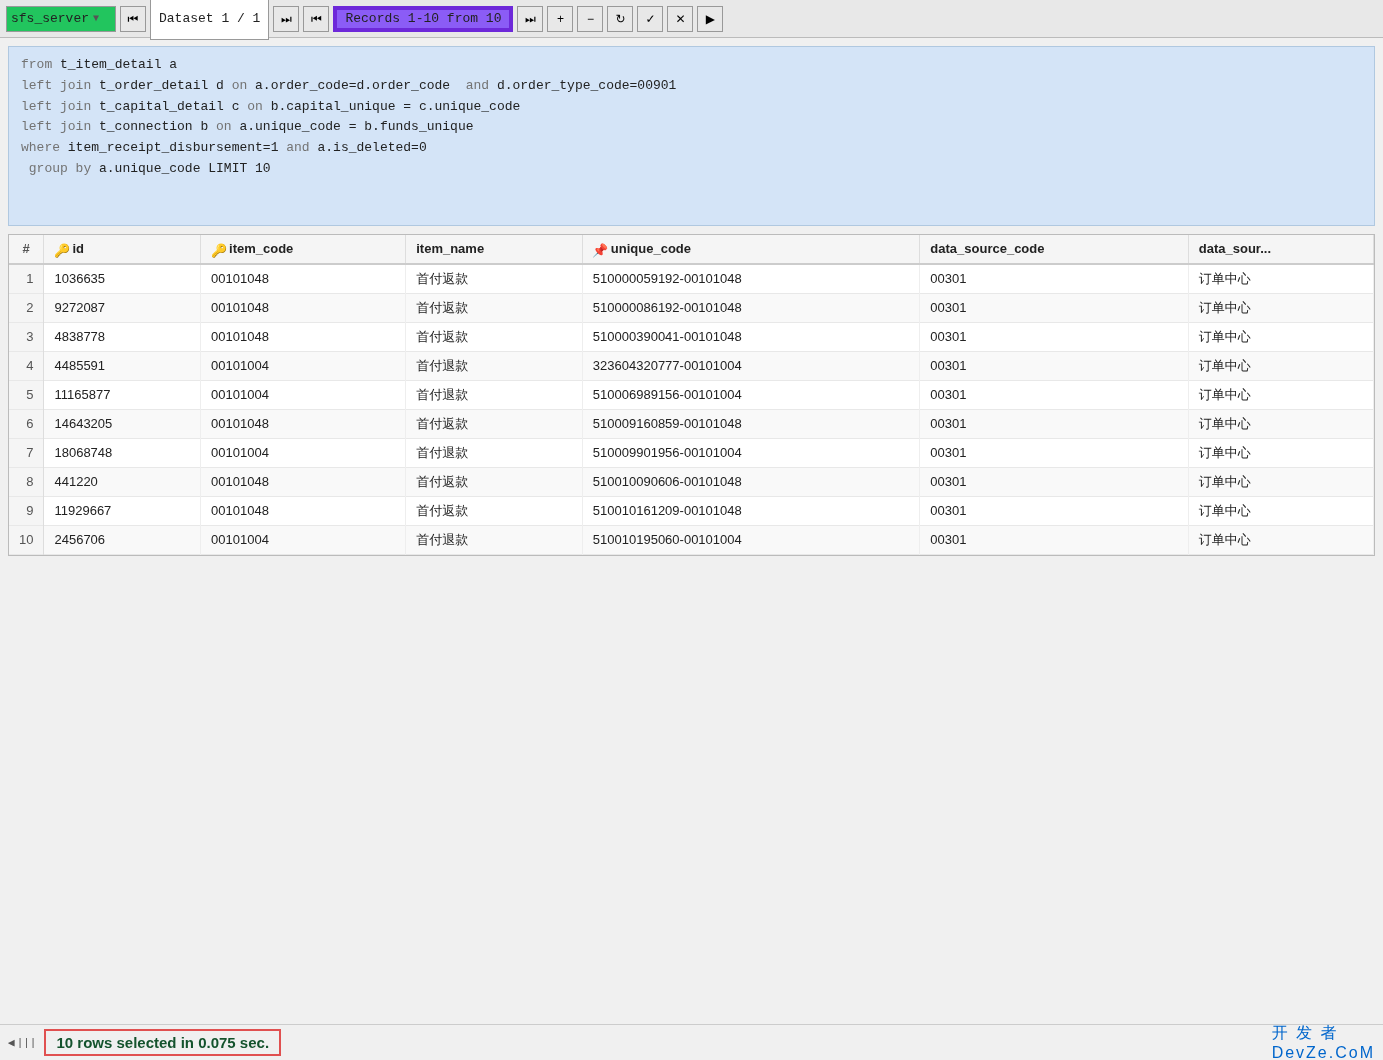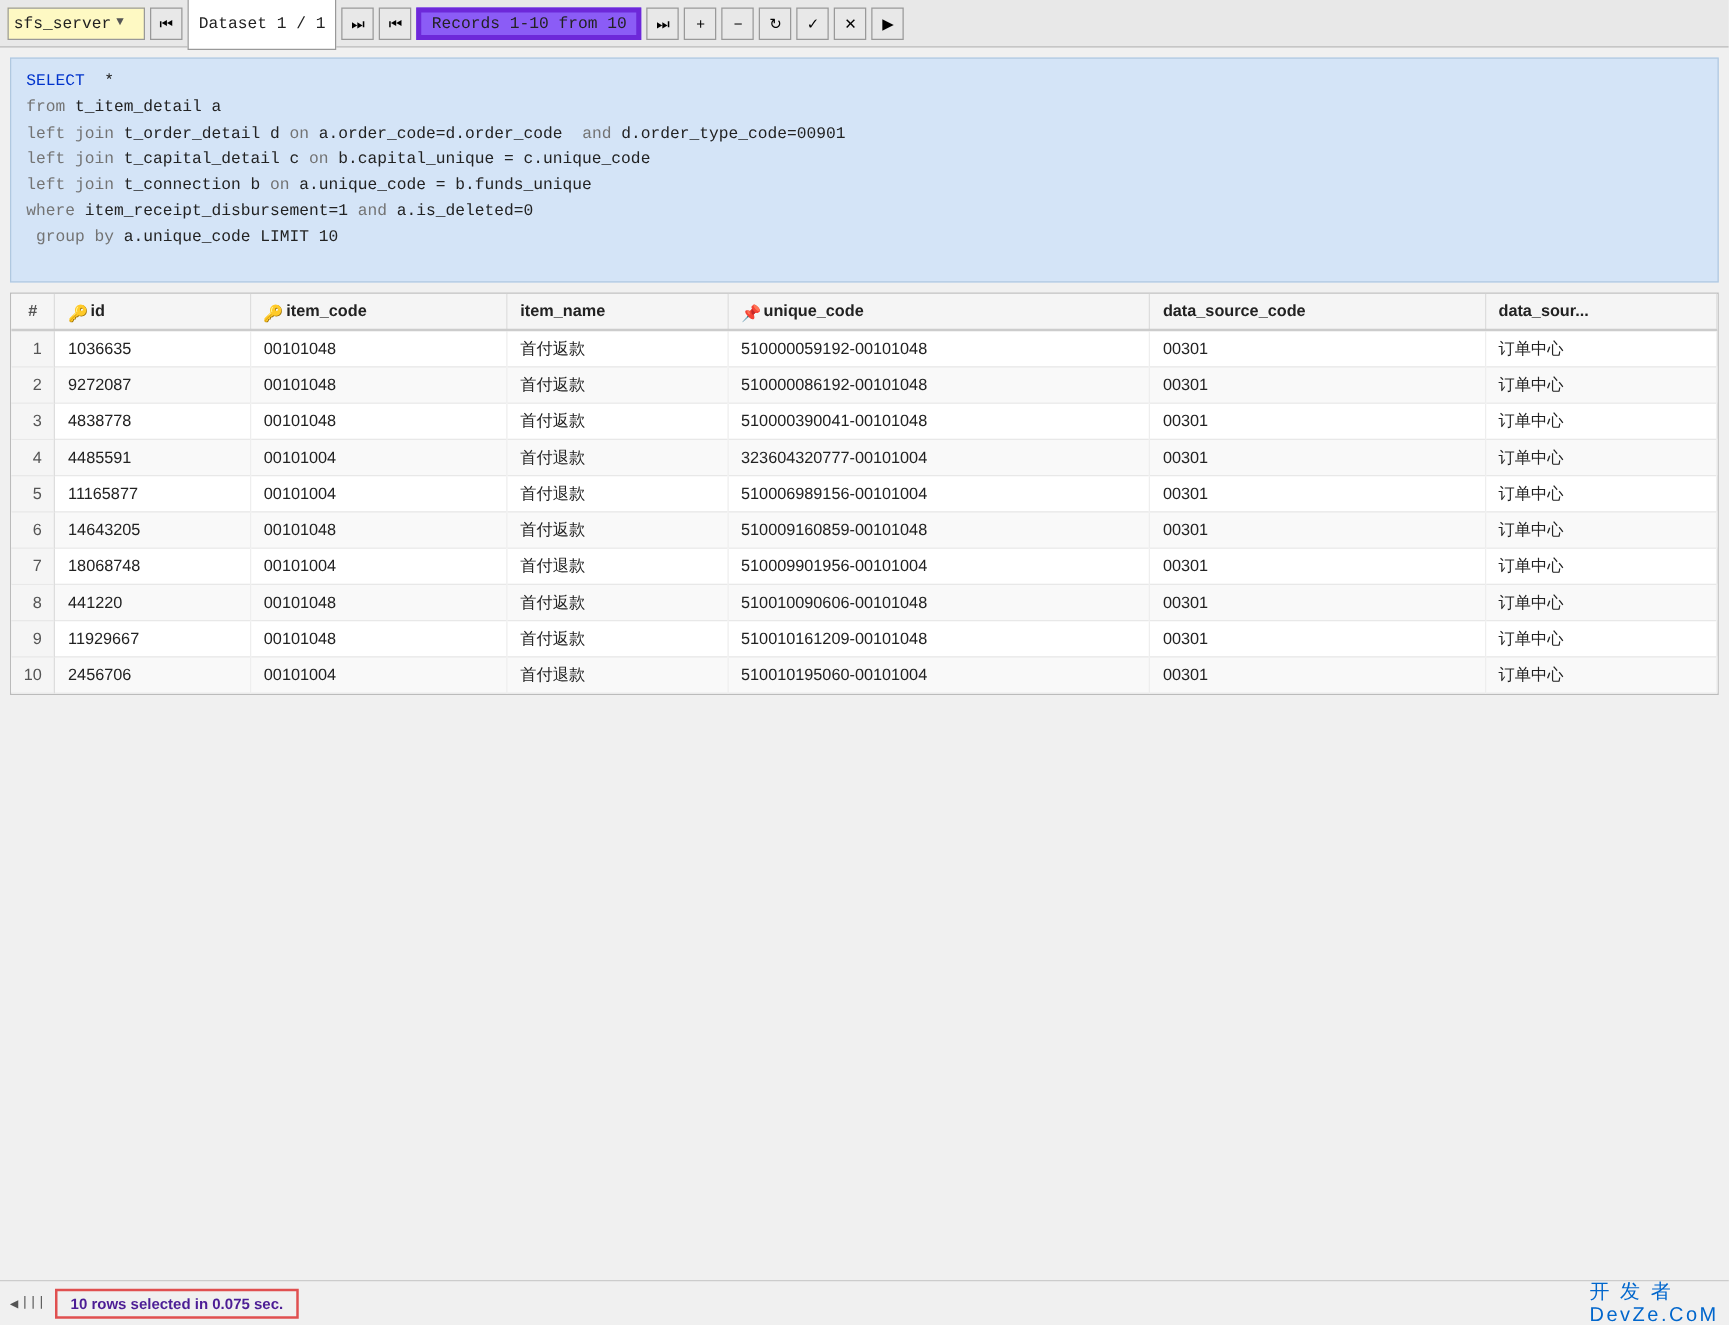"sfs_server" .toolbar-server-select { background: #fef9c3 -> #22c55e }
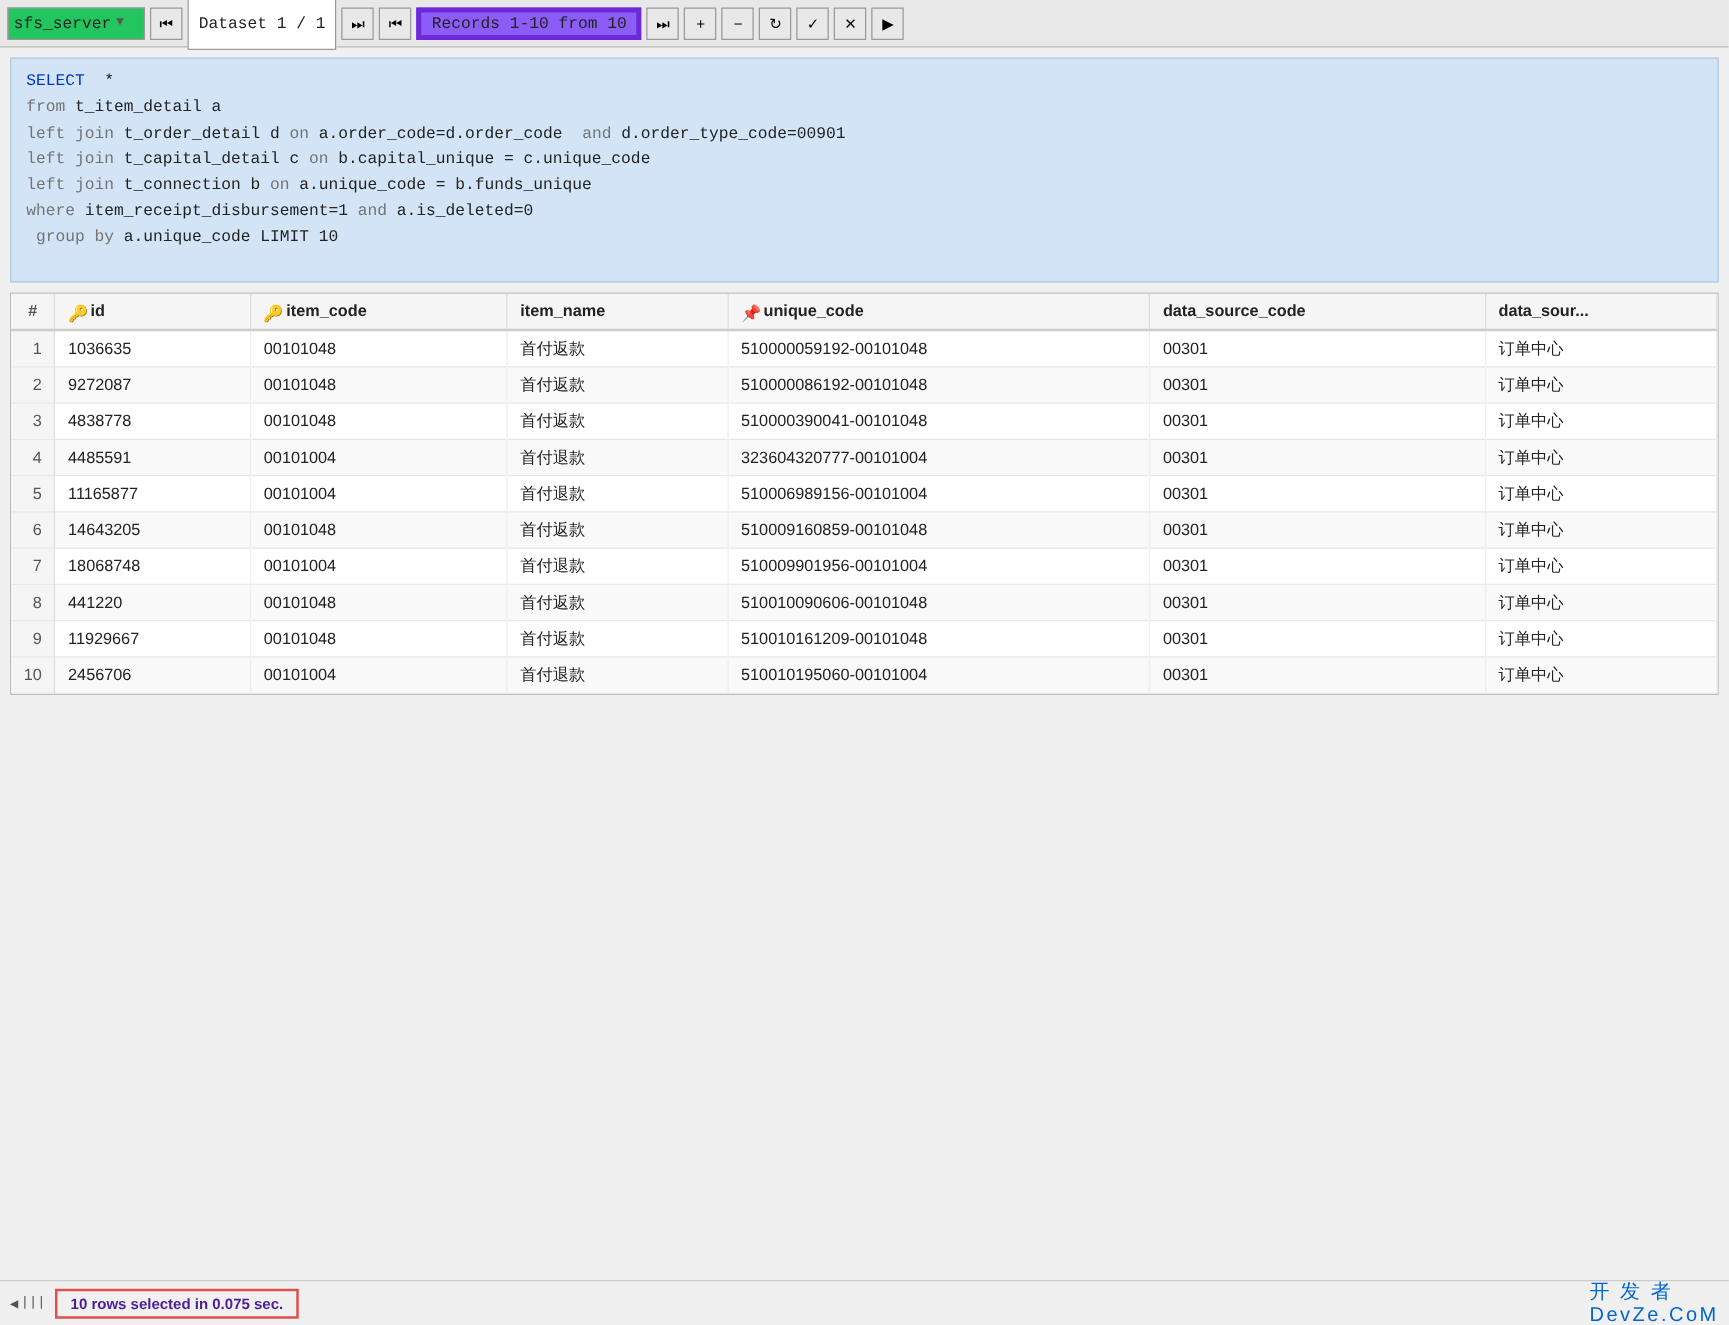"SELECT *" div.sql-line { html: <div><span>SELECT</span> *</div> -> none }
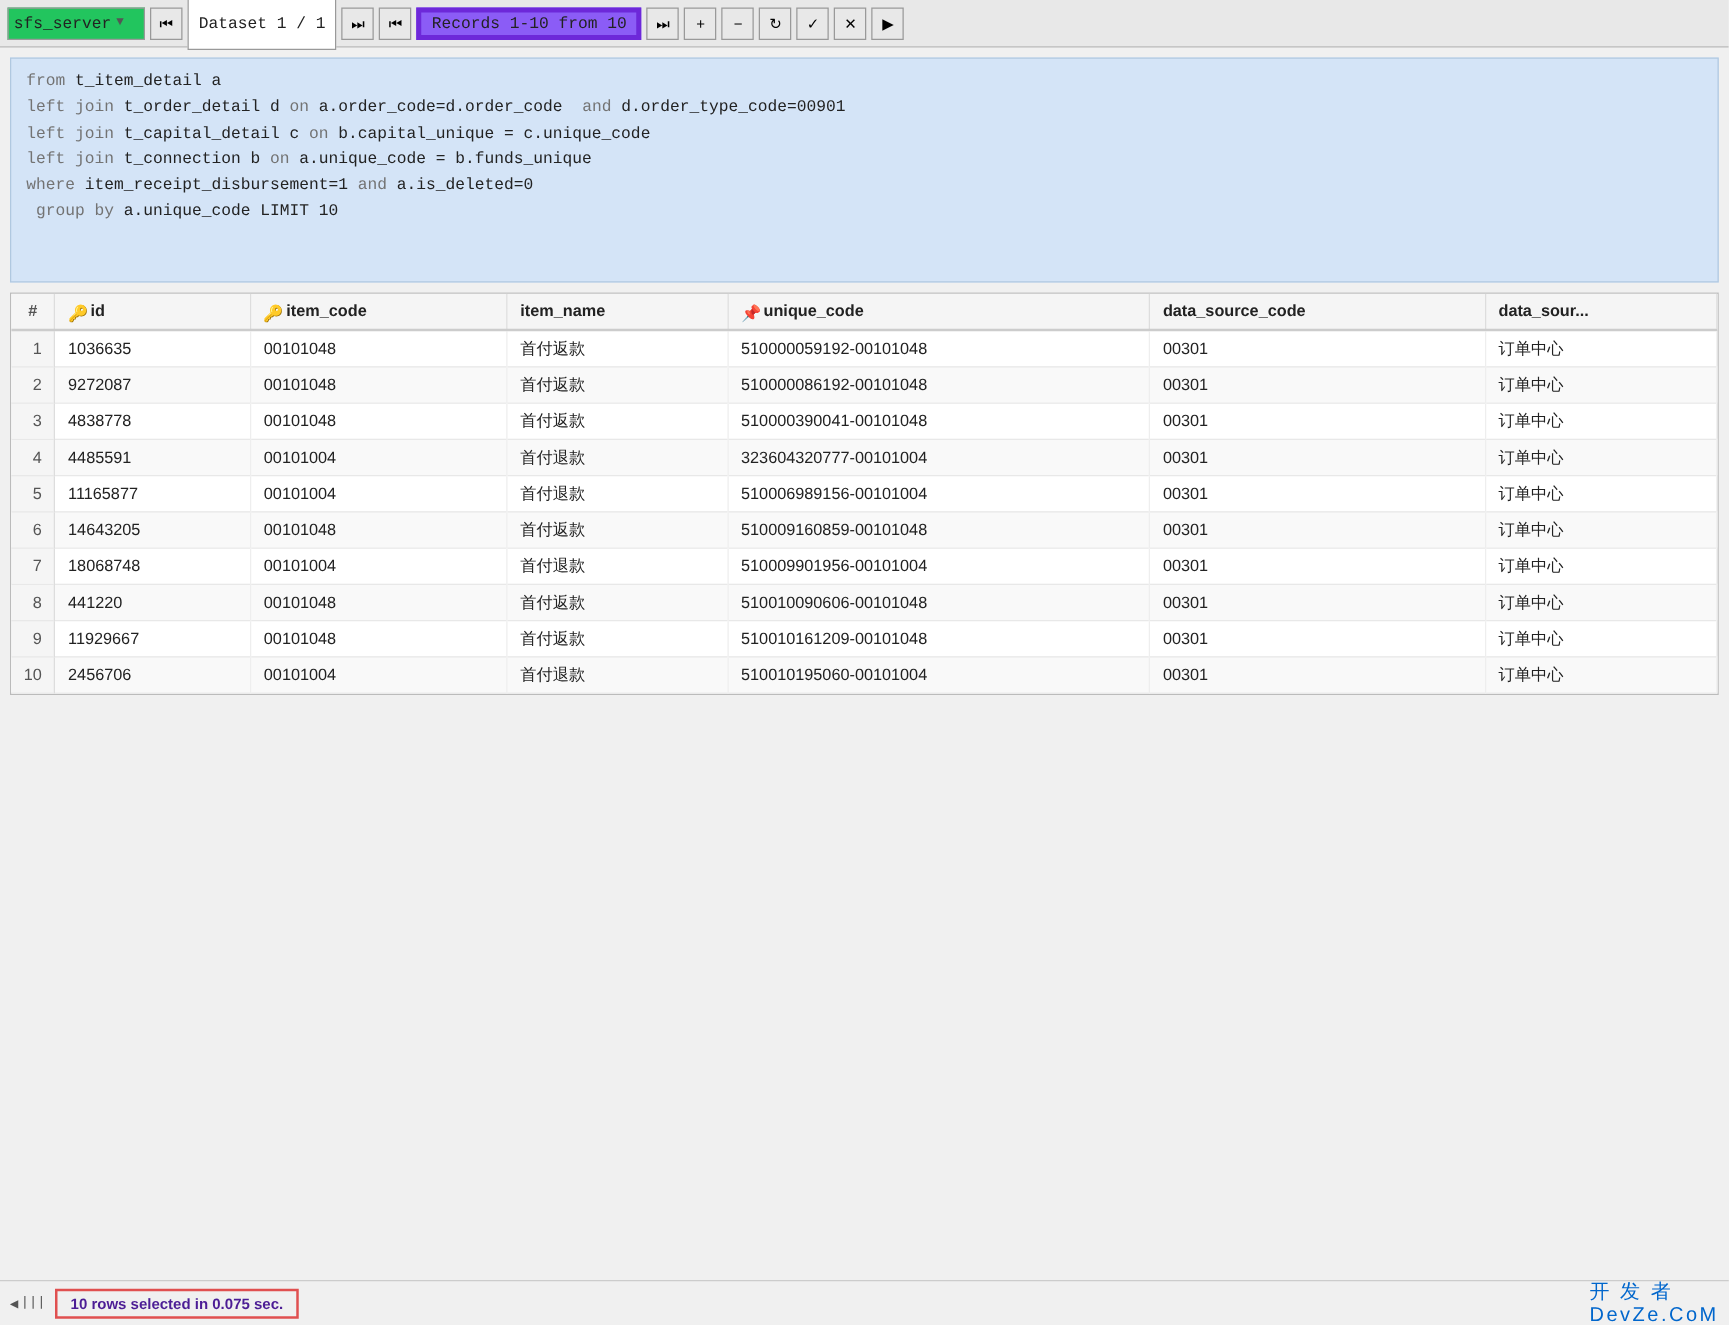"10 rows selected in 0.075" .status-message { color: #4c1d95 -> #14532d; font-size: 12px -> 15px }
